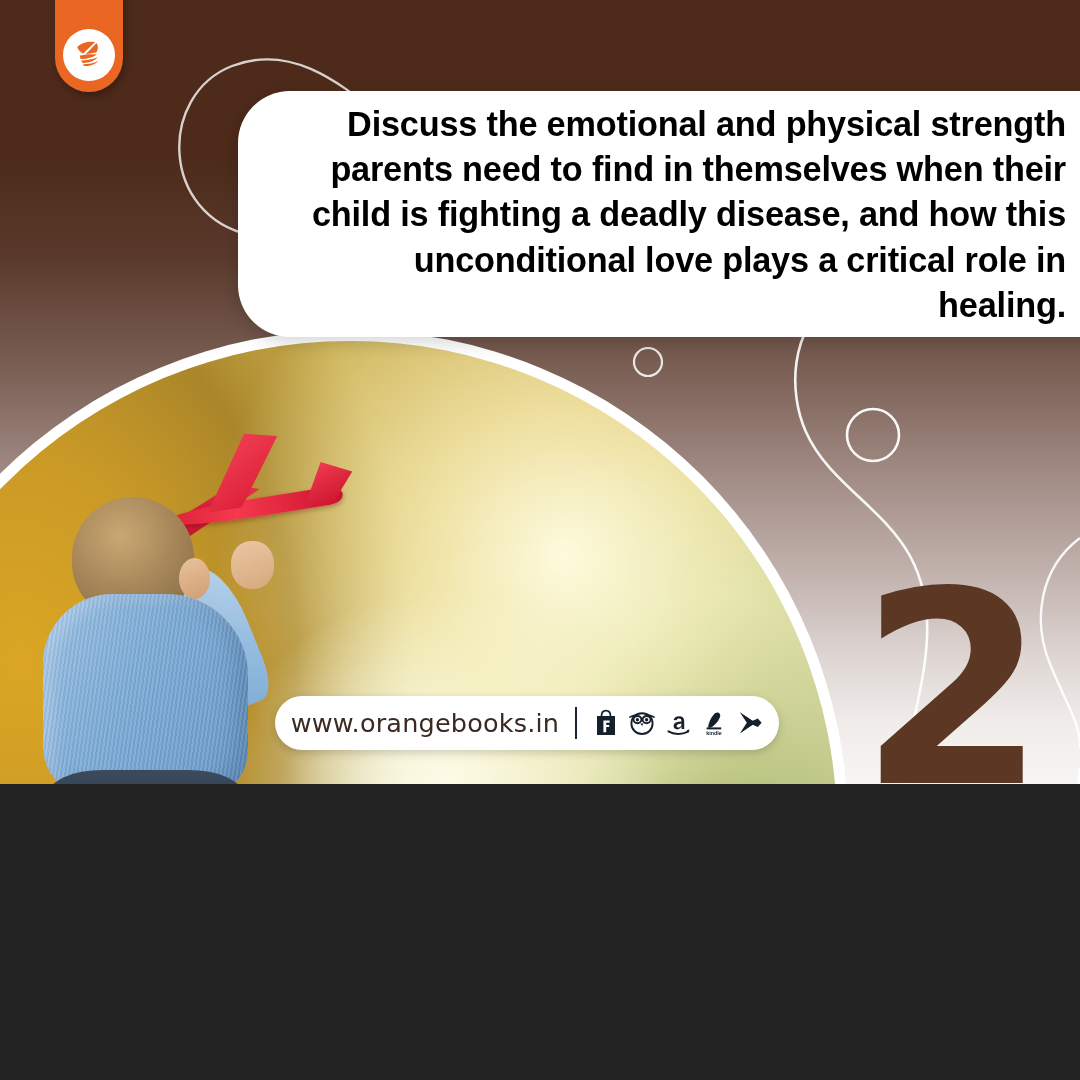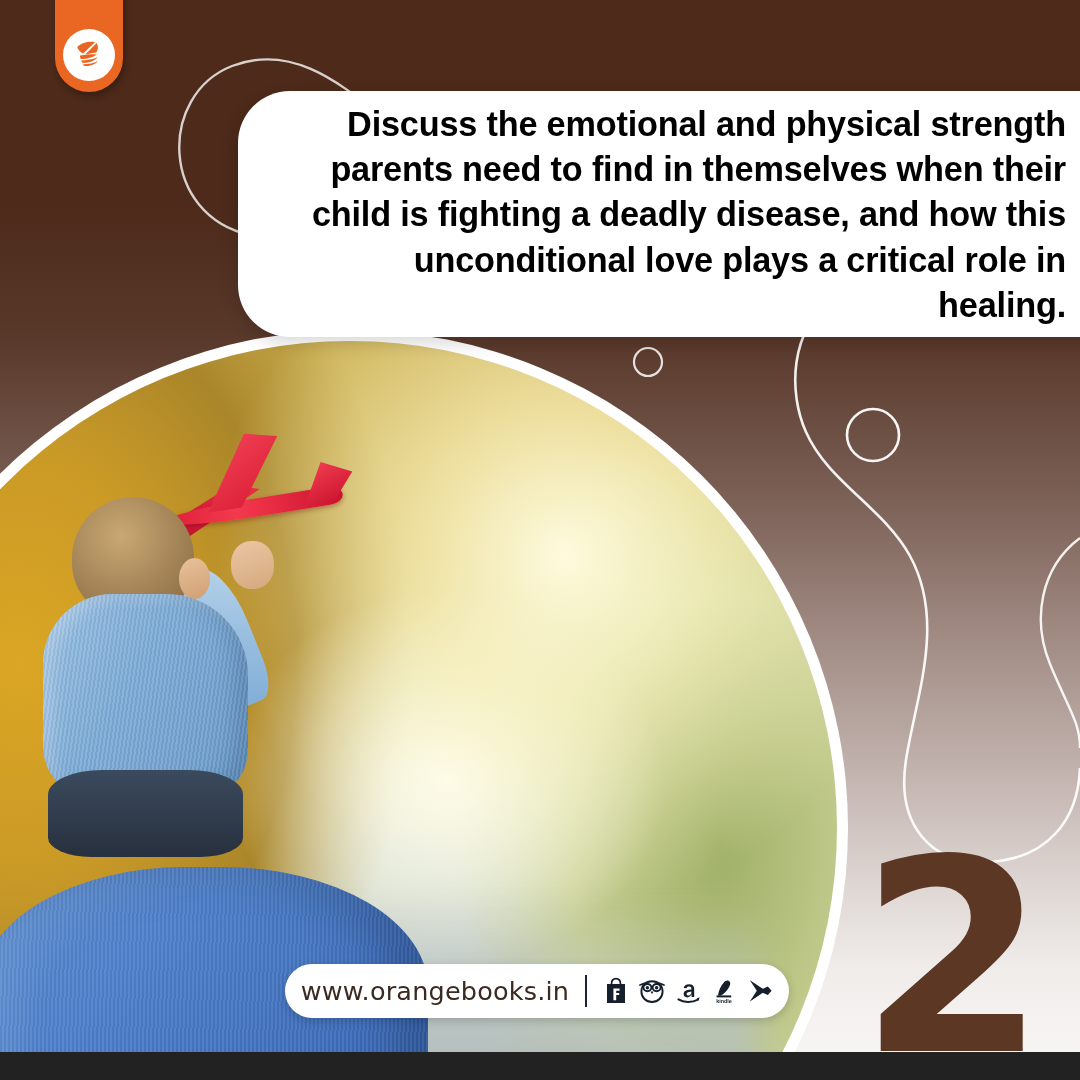"Discuss the emotional and physical" .canvas { height: 1052px -> 784px }
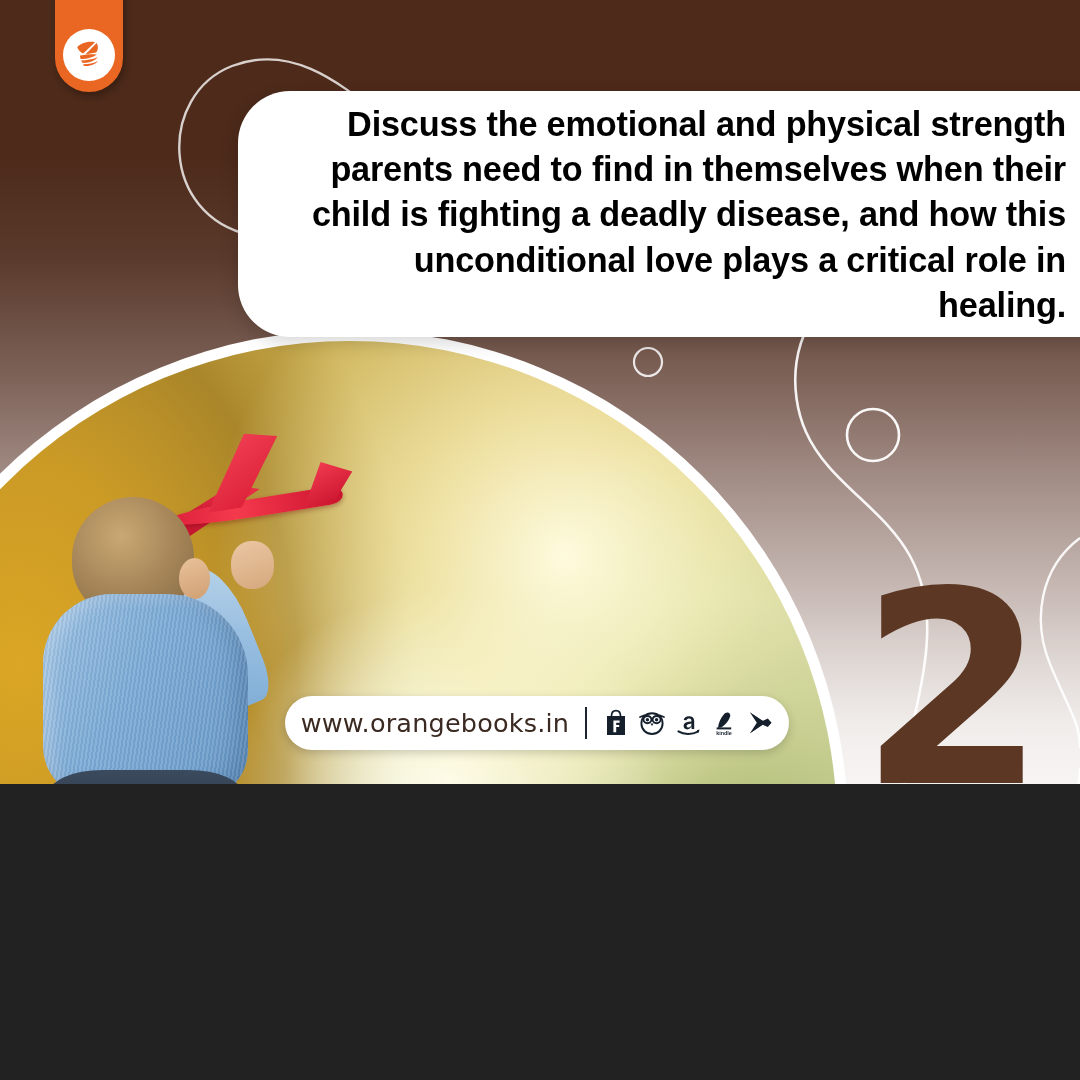"www.orangebooks.in" .url-pill { left: 285px -> 275px }
